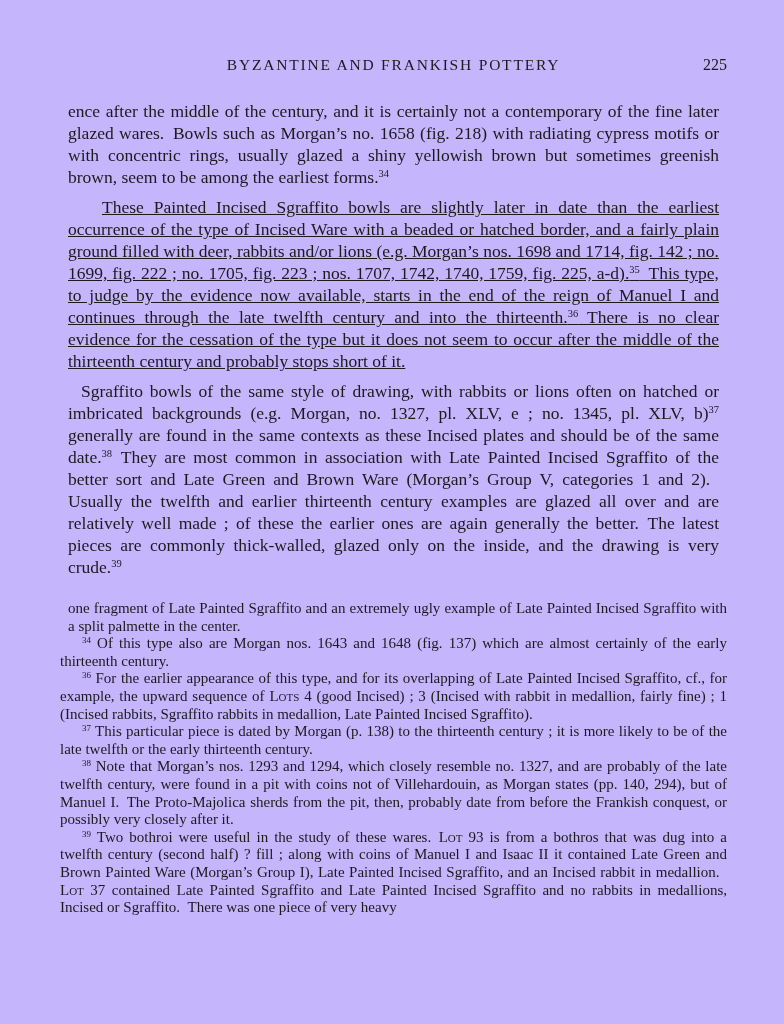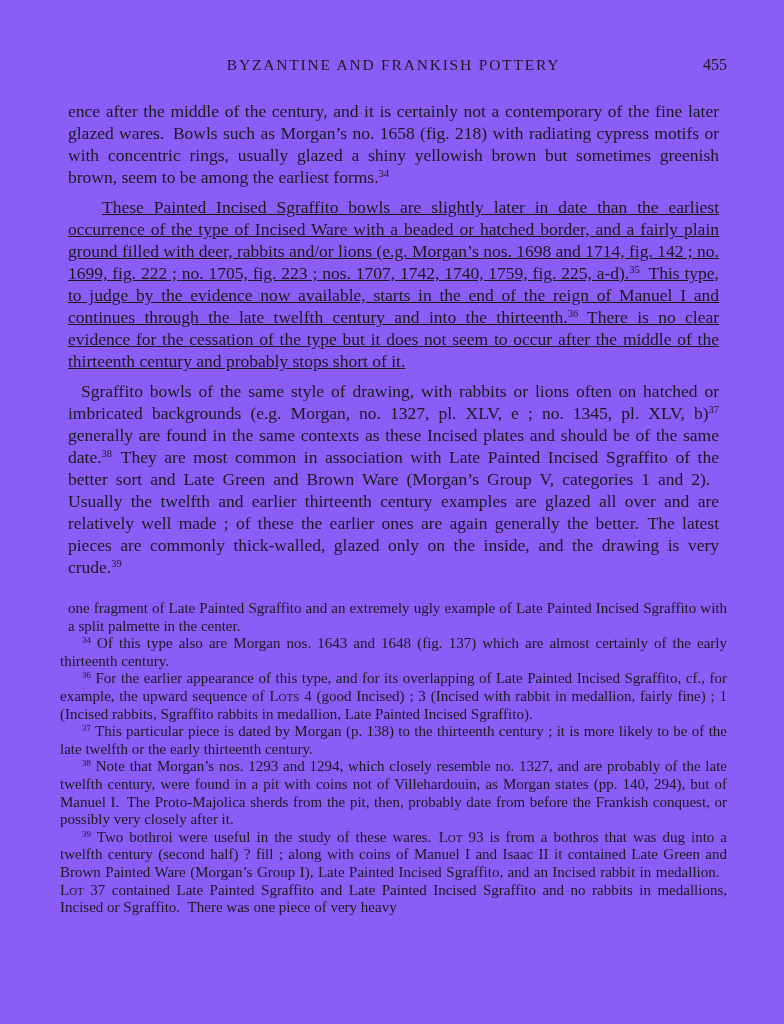"BYZANTINE AND FRANKISH POTTERY" .page { background: #8b5cf6 -> #c4b5fd }
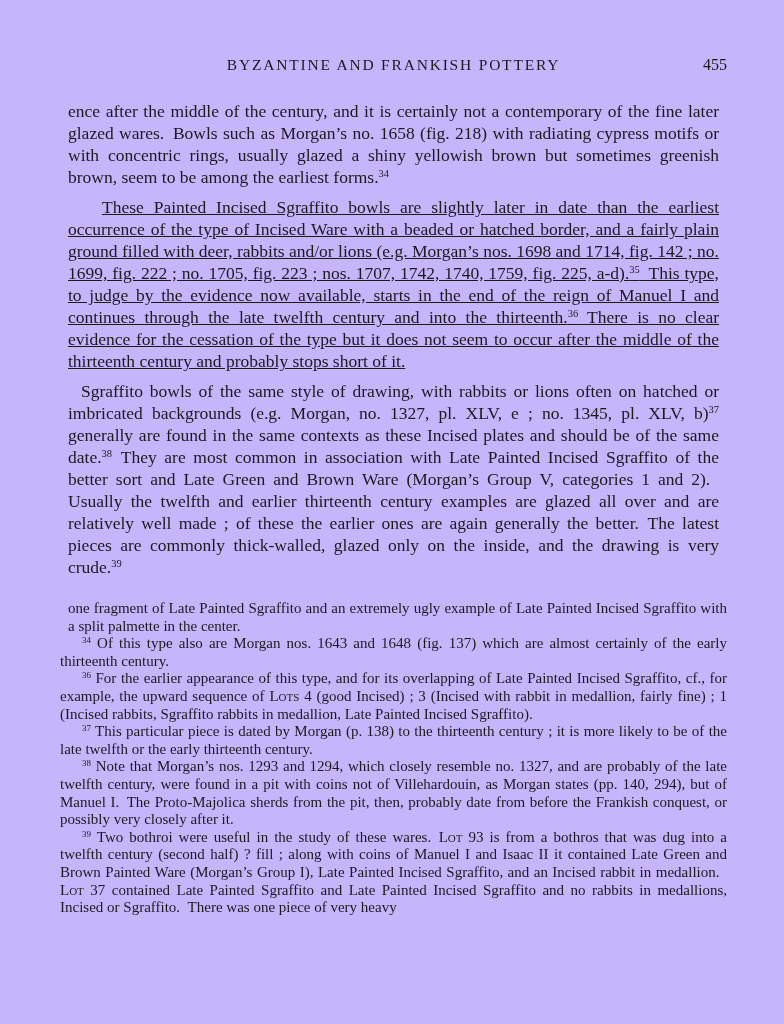"455" span.page-number { text: 455 -> 225 }
